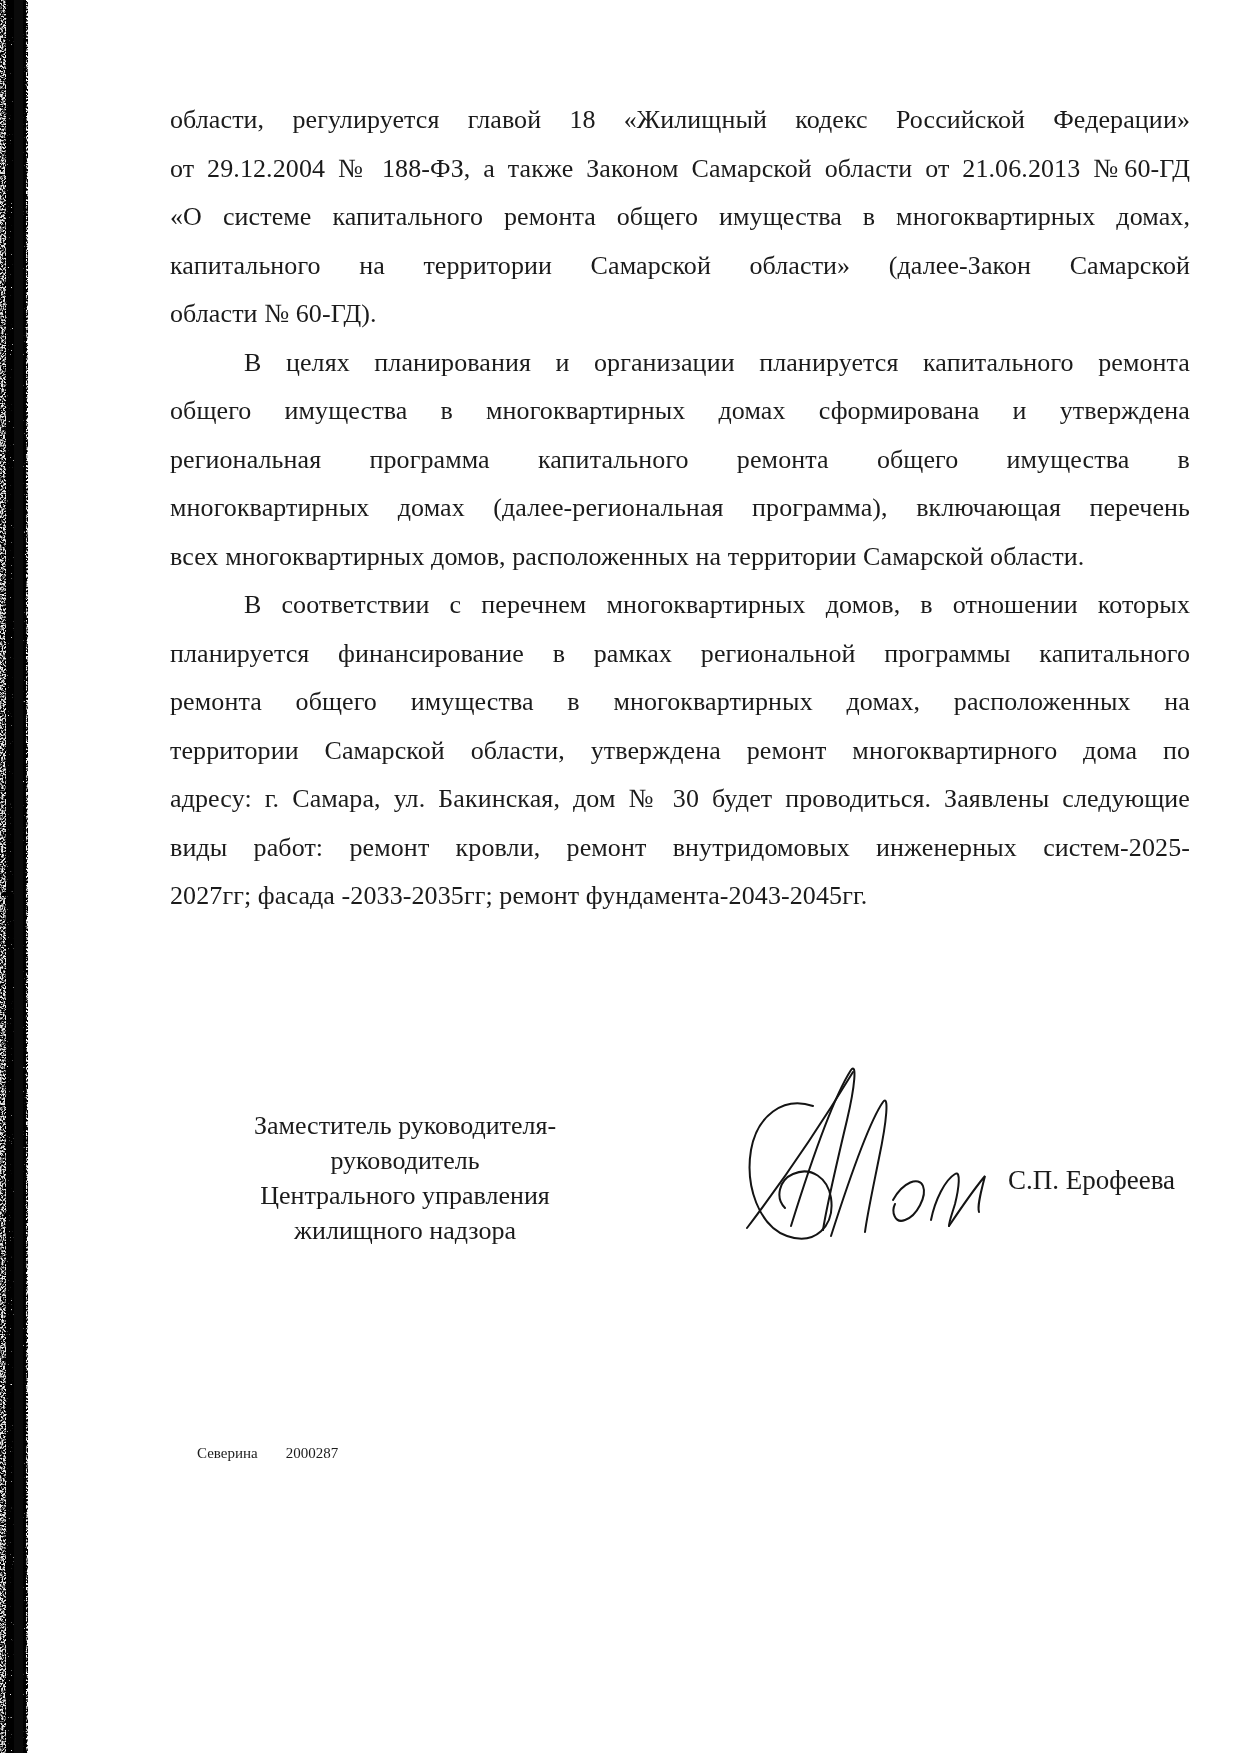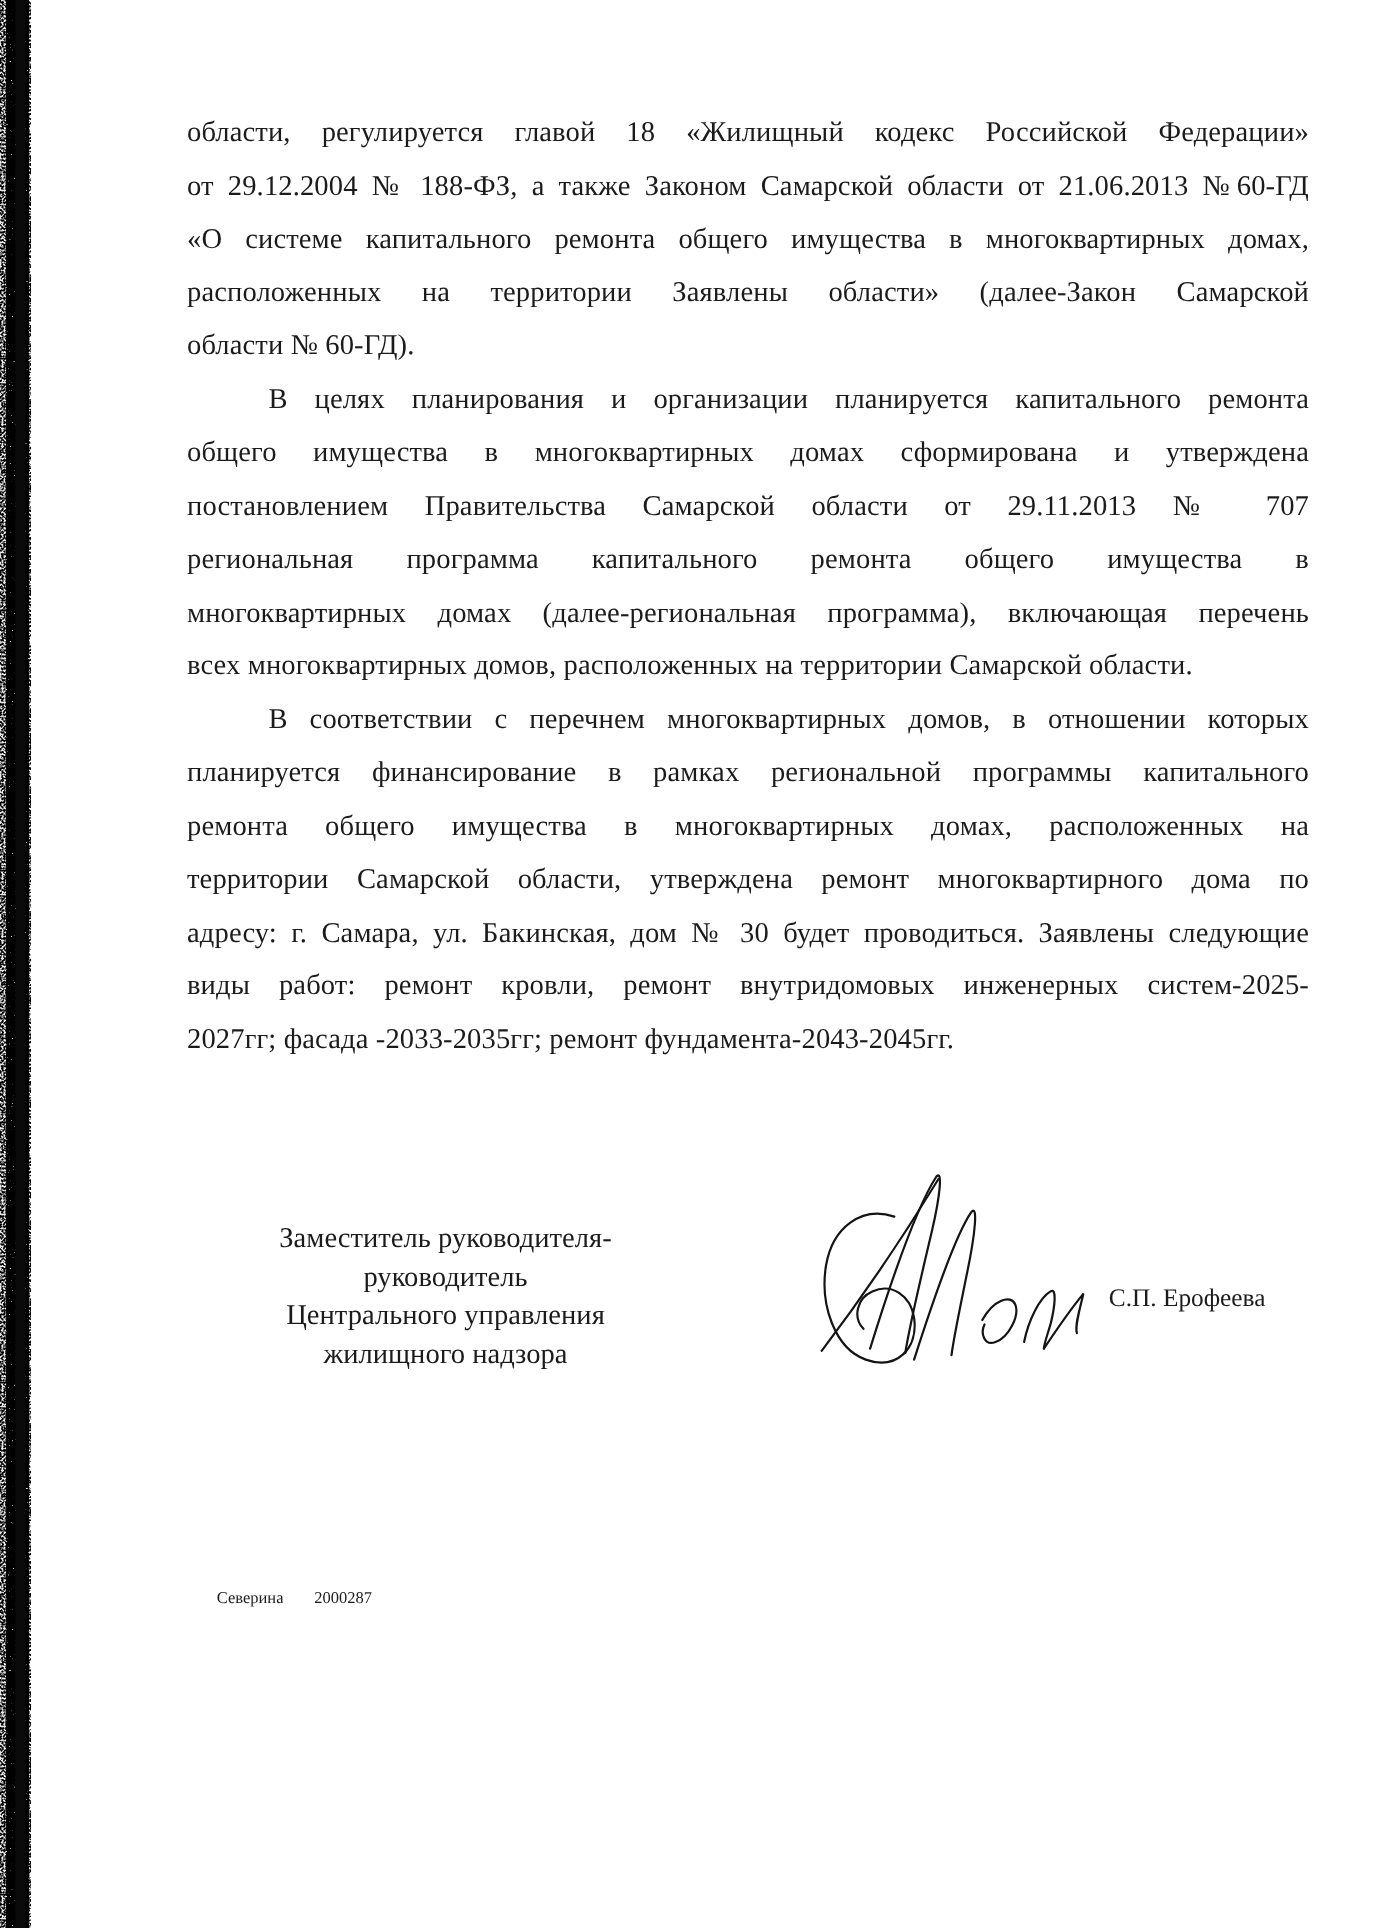"расположенных на территории Заявлены" div.line { text: расположенных на территории Заявлены -> капитального на территории Самарской }
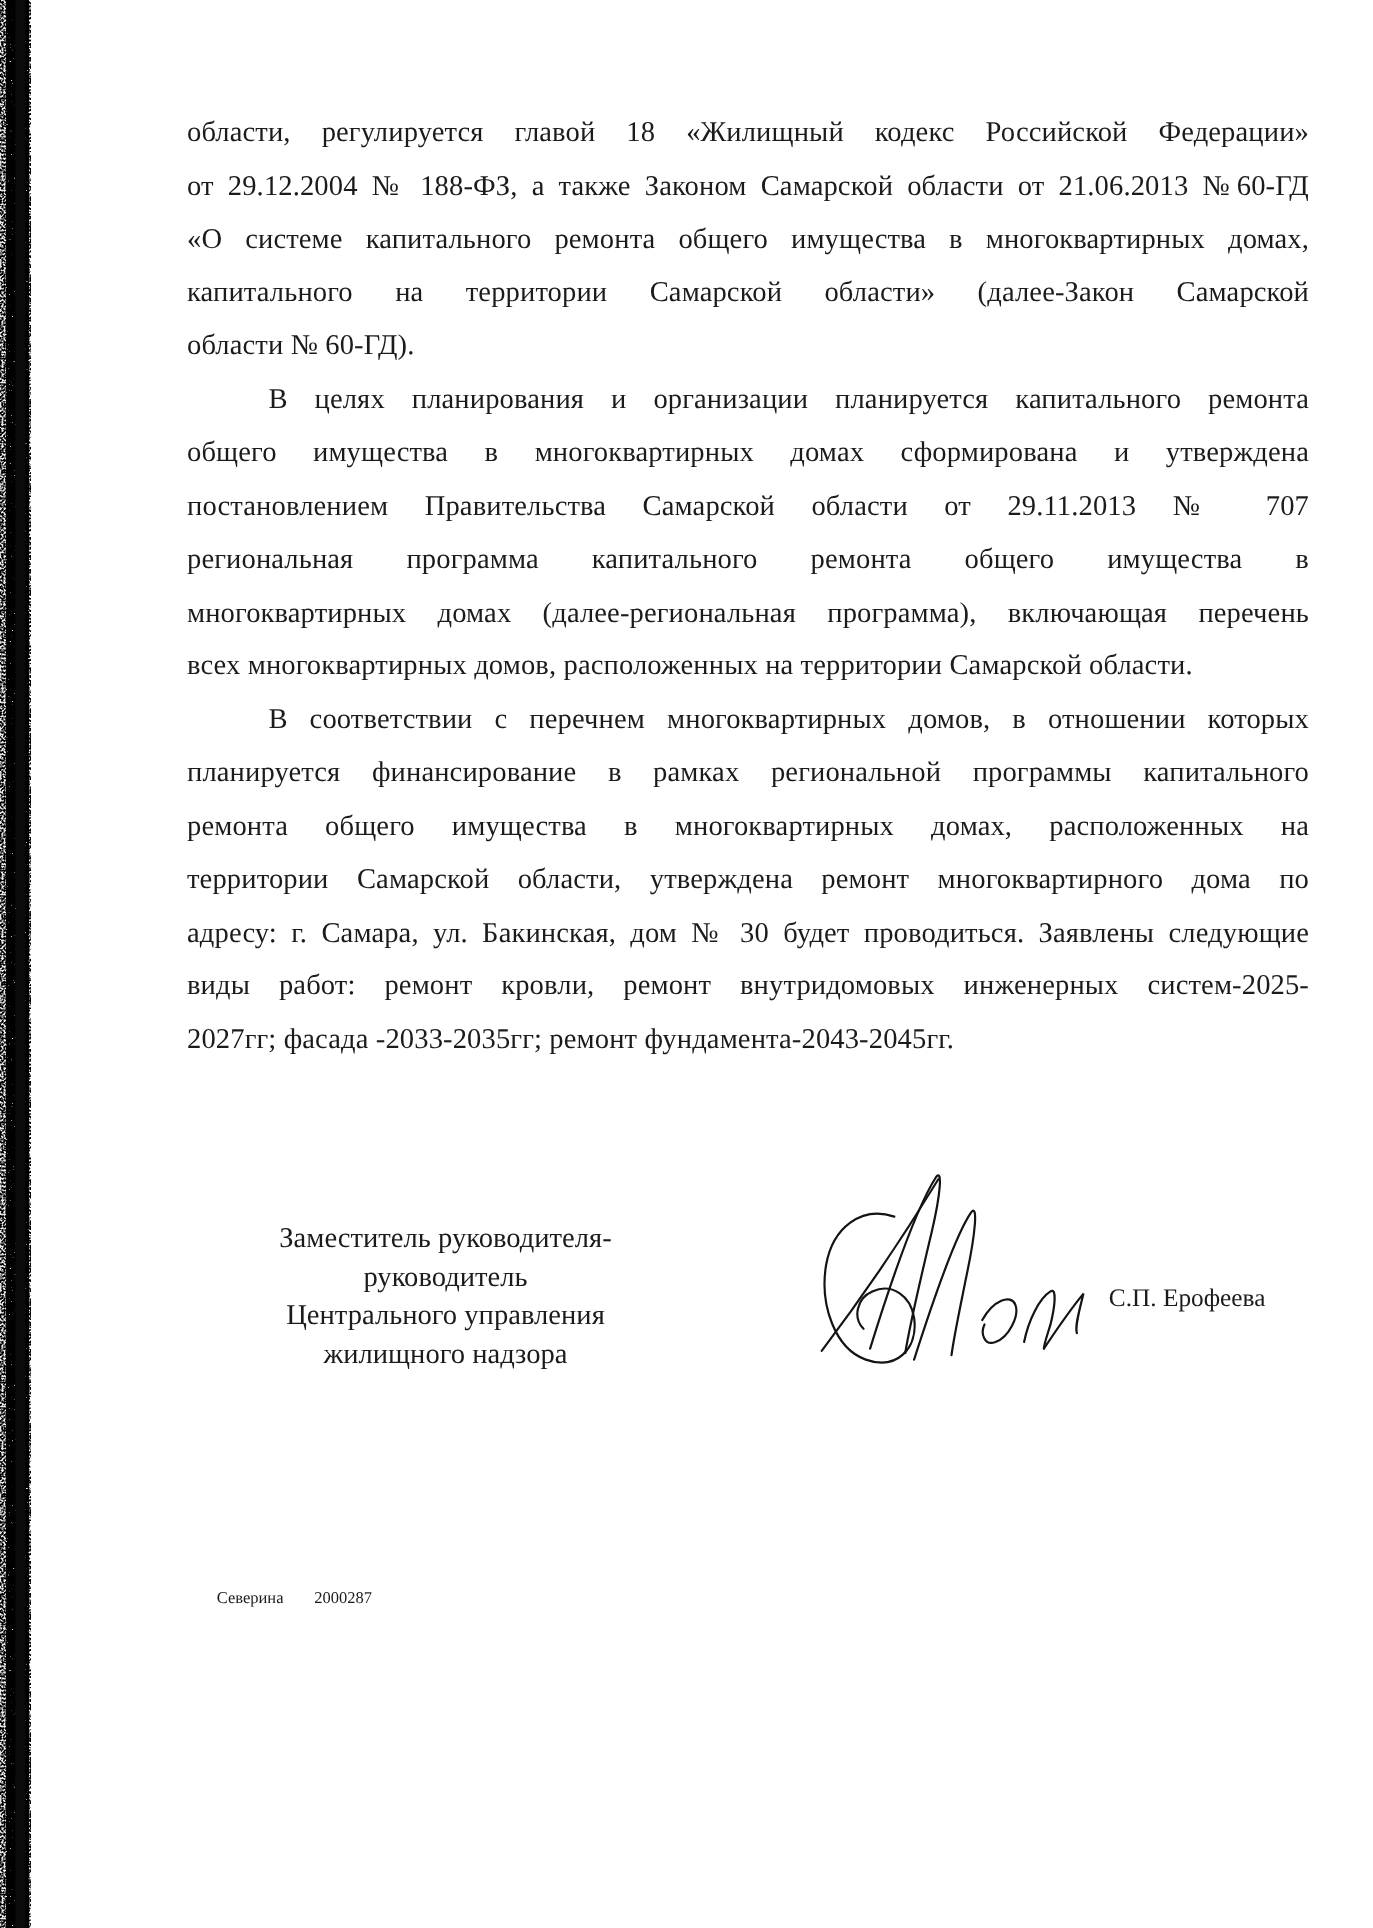"постановлением Правительства Самарской" div.line { html: <div>постановлением Правительства Самарской области от 29.11.2013 № 707</div> -> none }
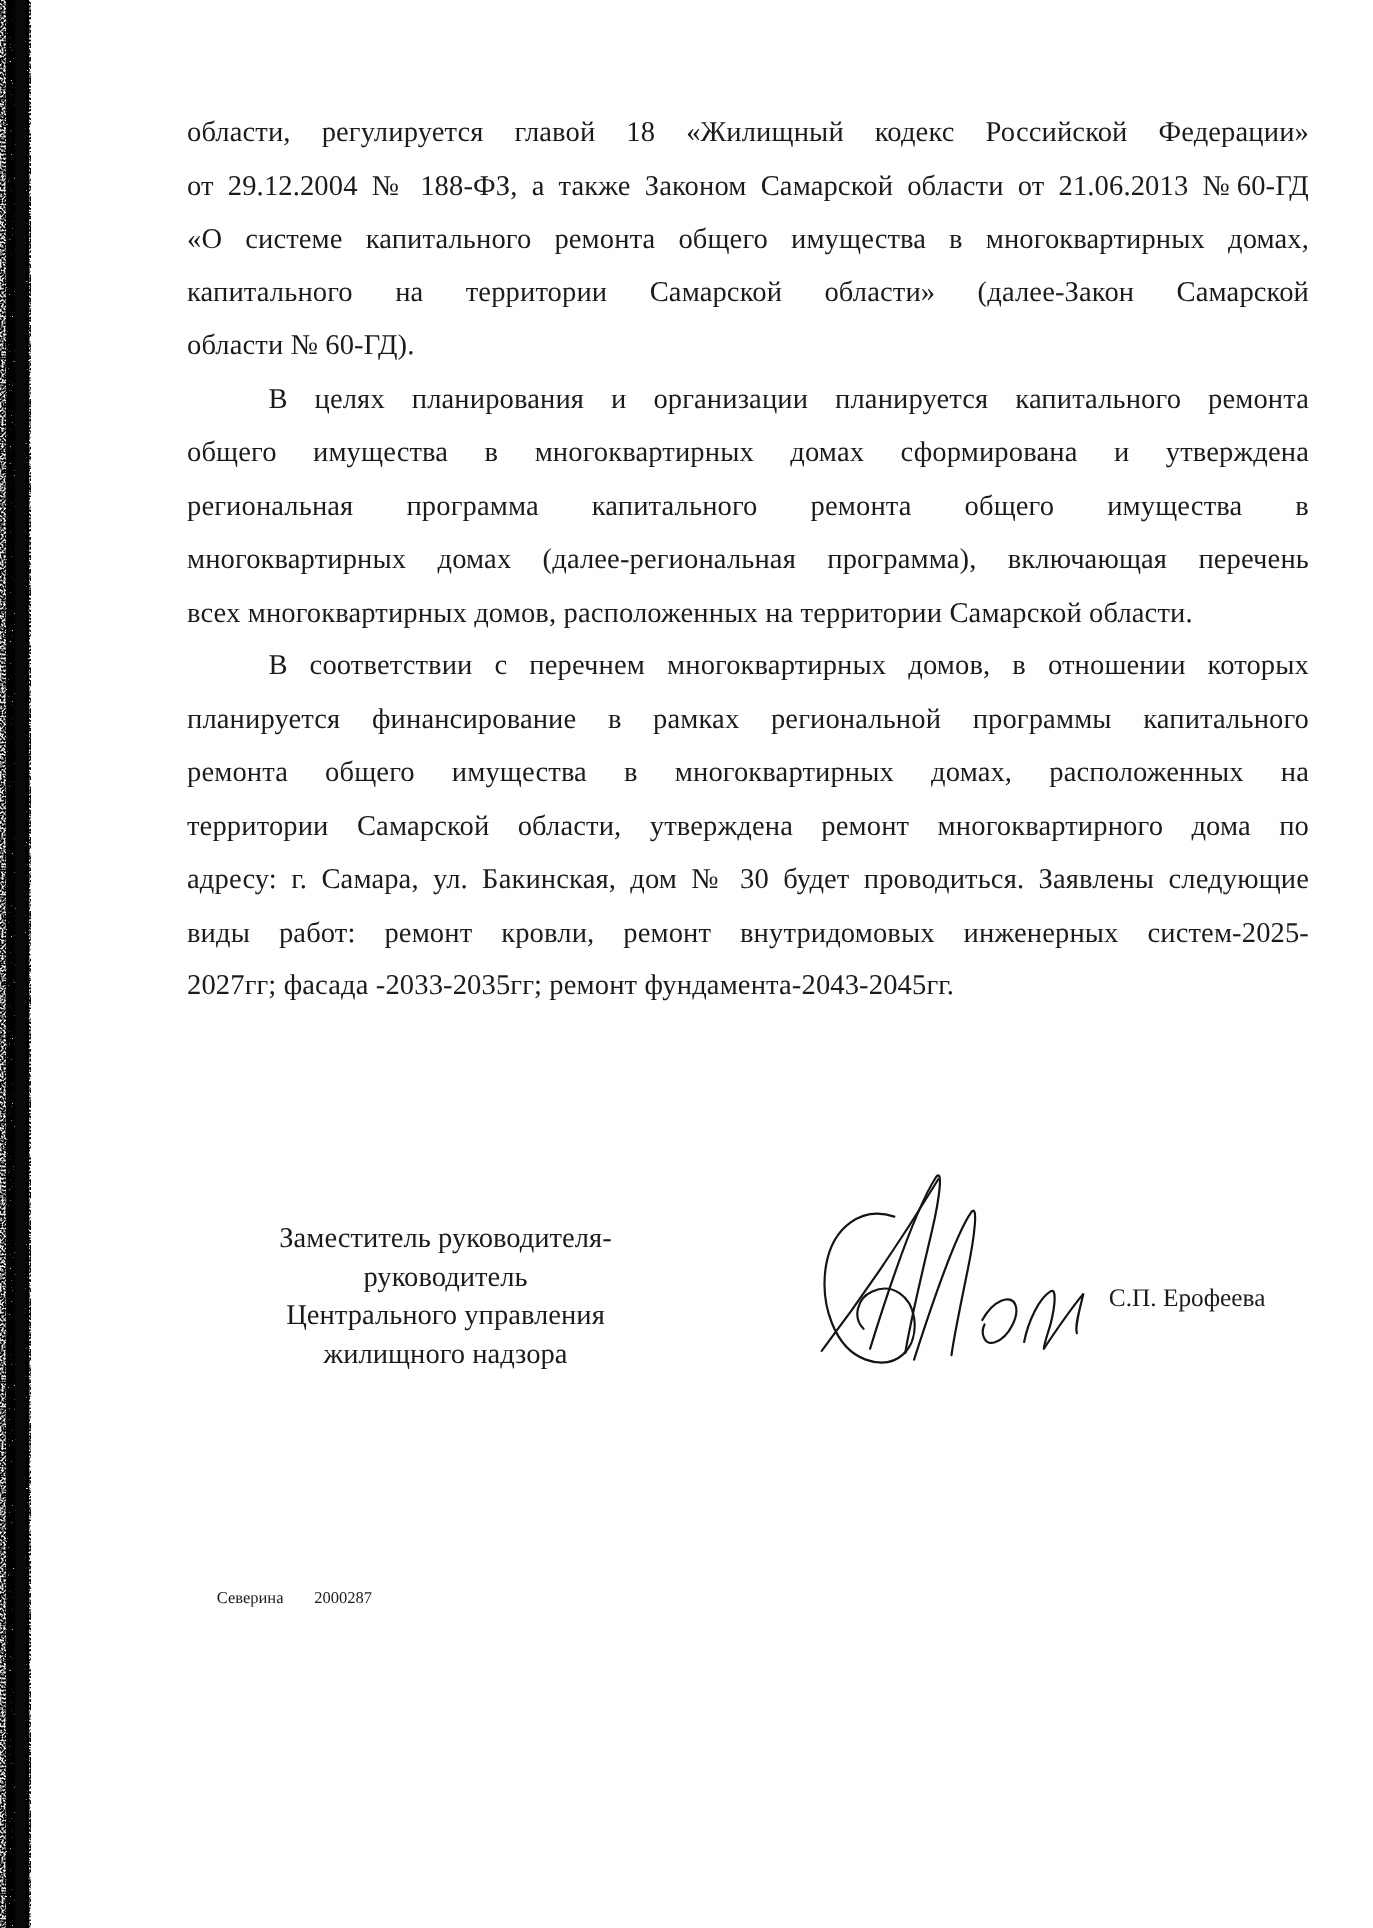"С.П. Ерофеева" .sig-name { font-size: 23px -> 27px }
